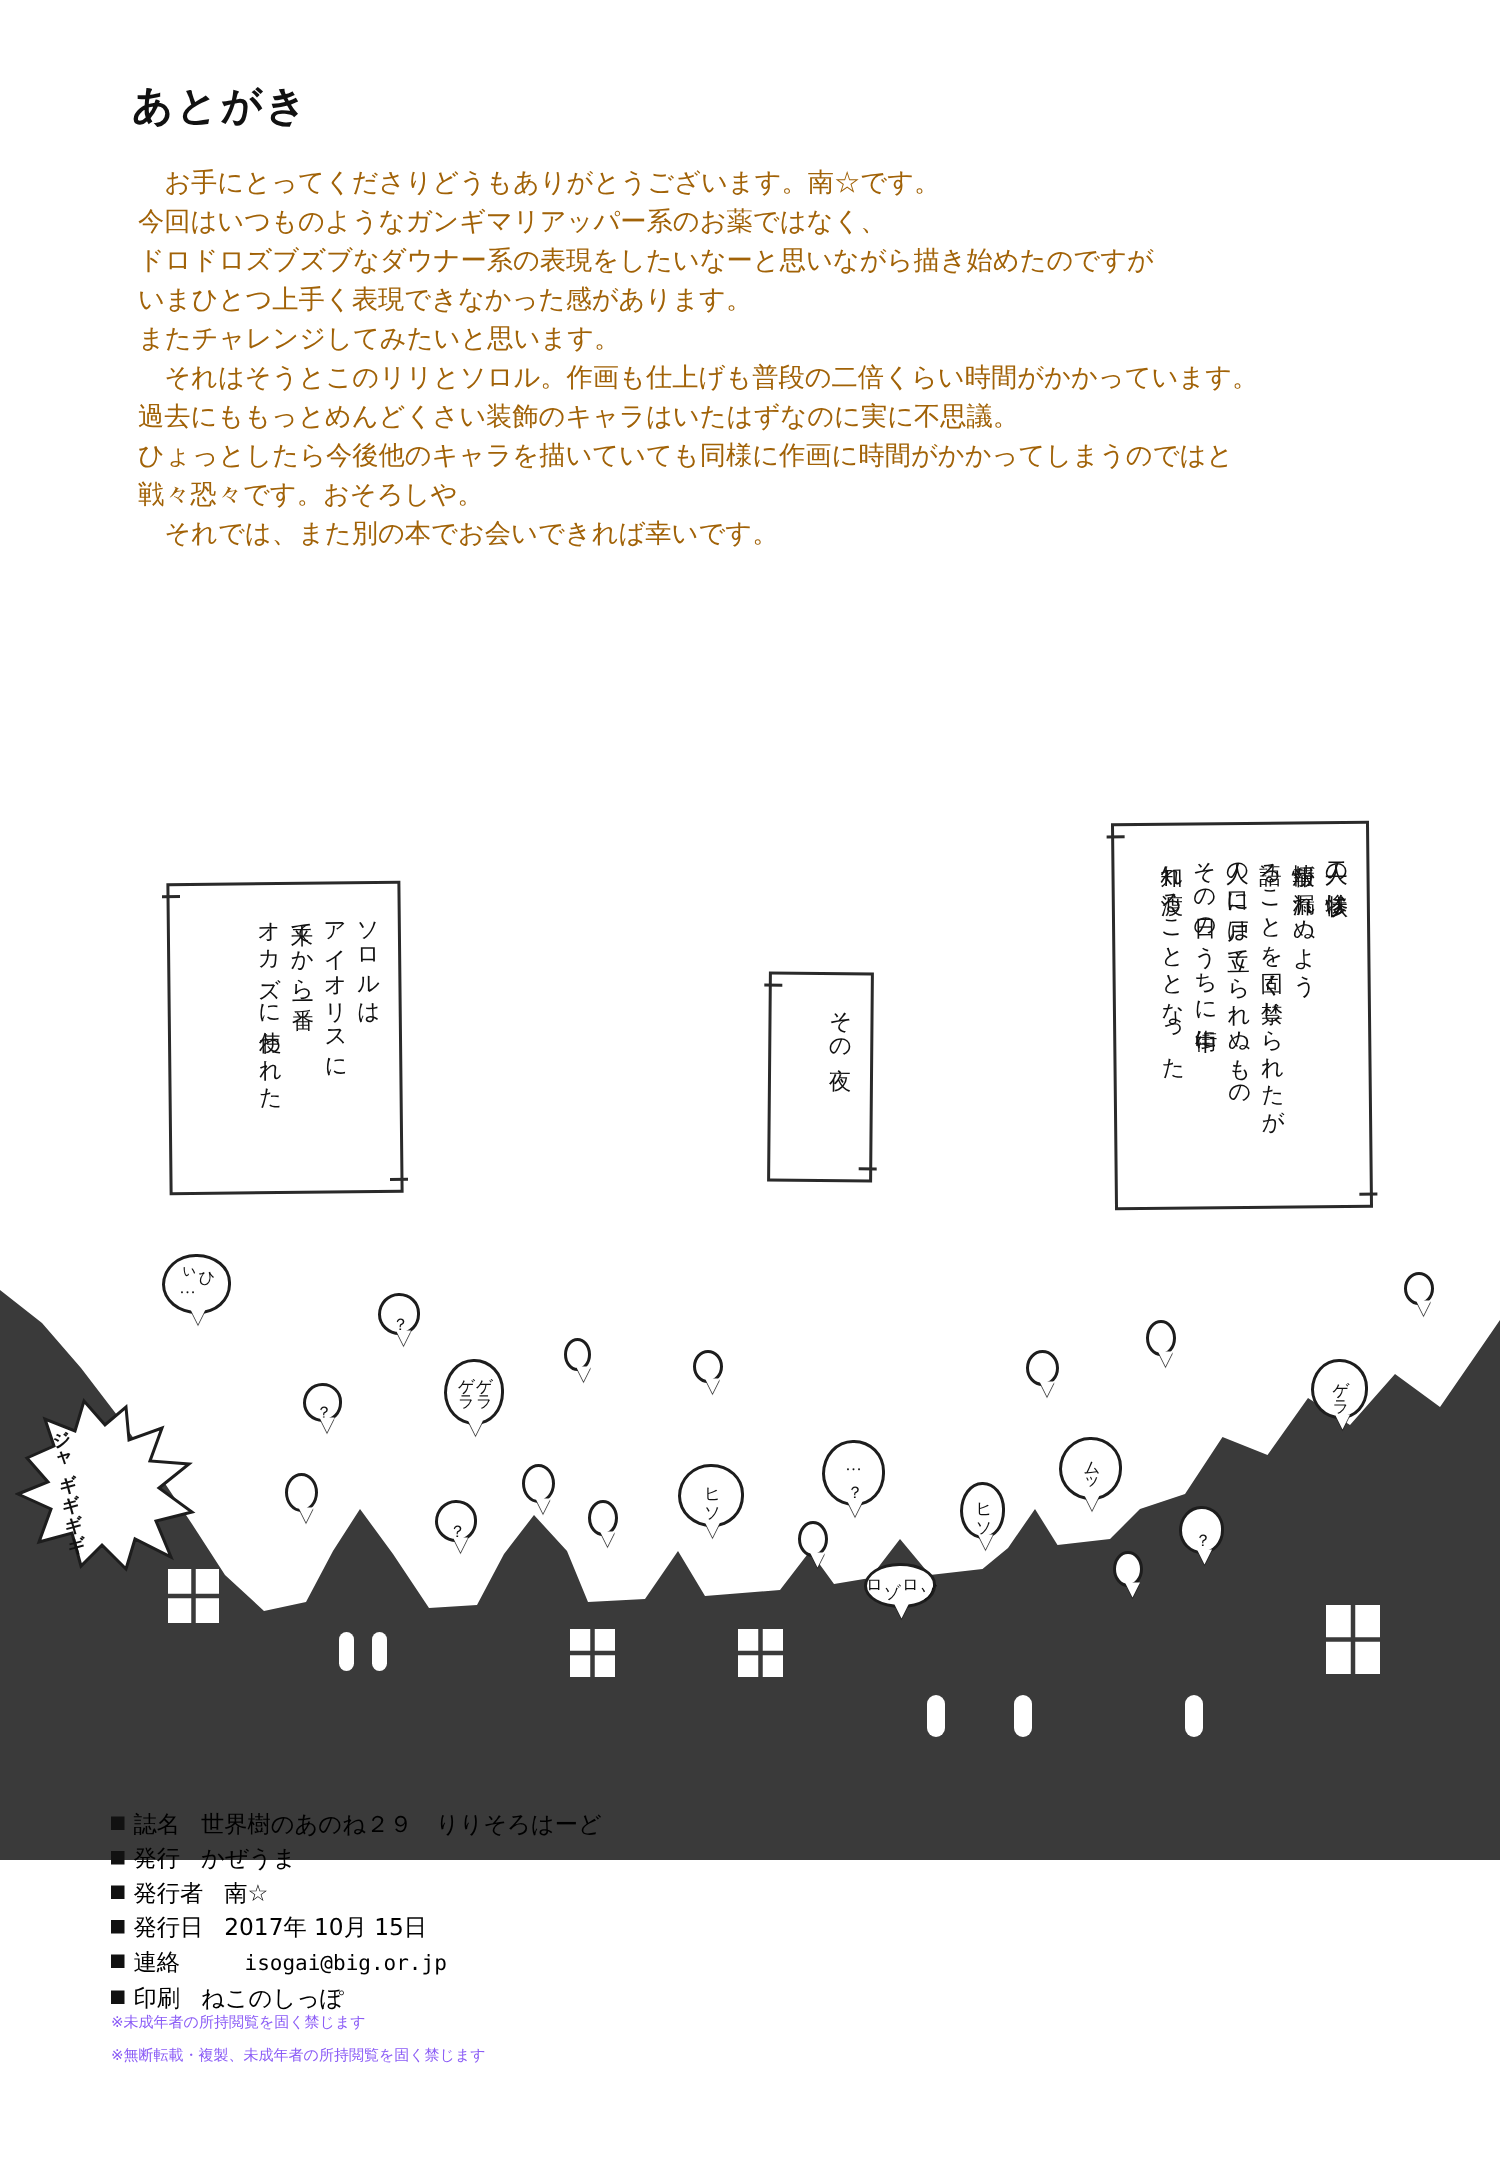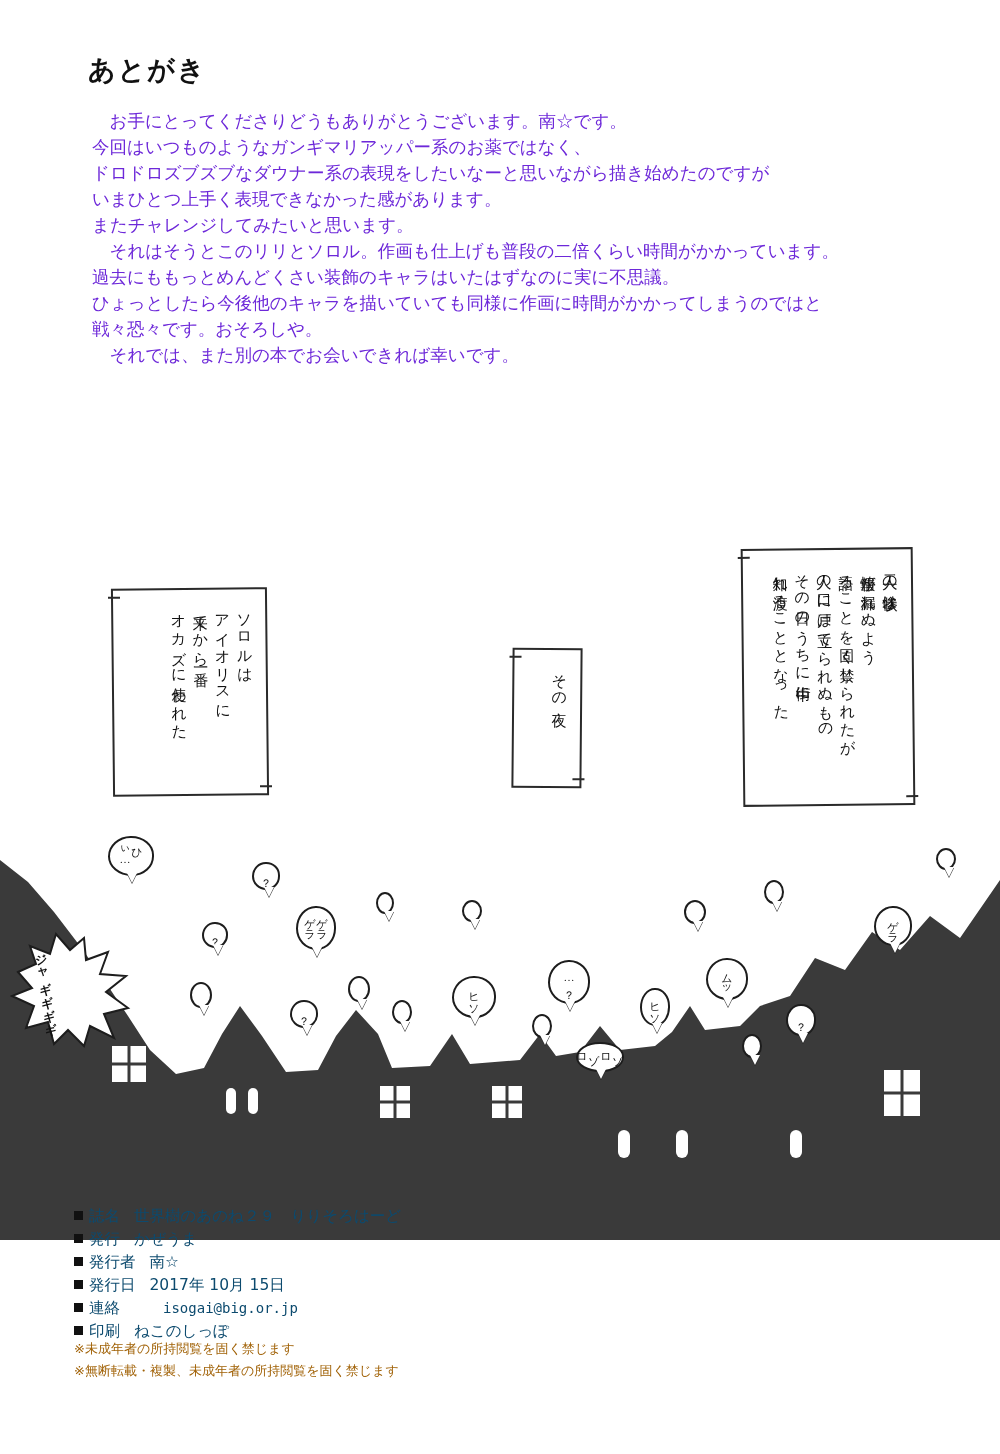"お手にとってくださりどうもありがとうございます。南☆です。" .afterword-body { color: #6d28d9 -> #a16207 }
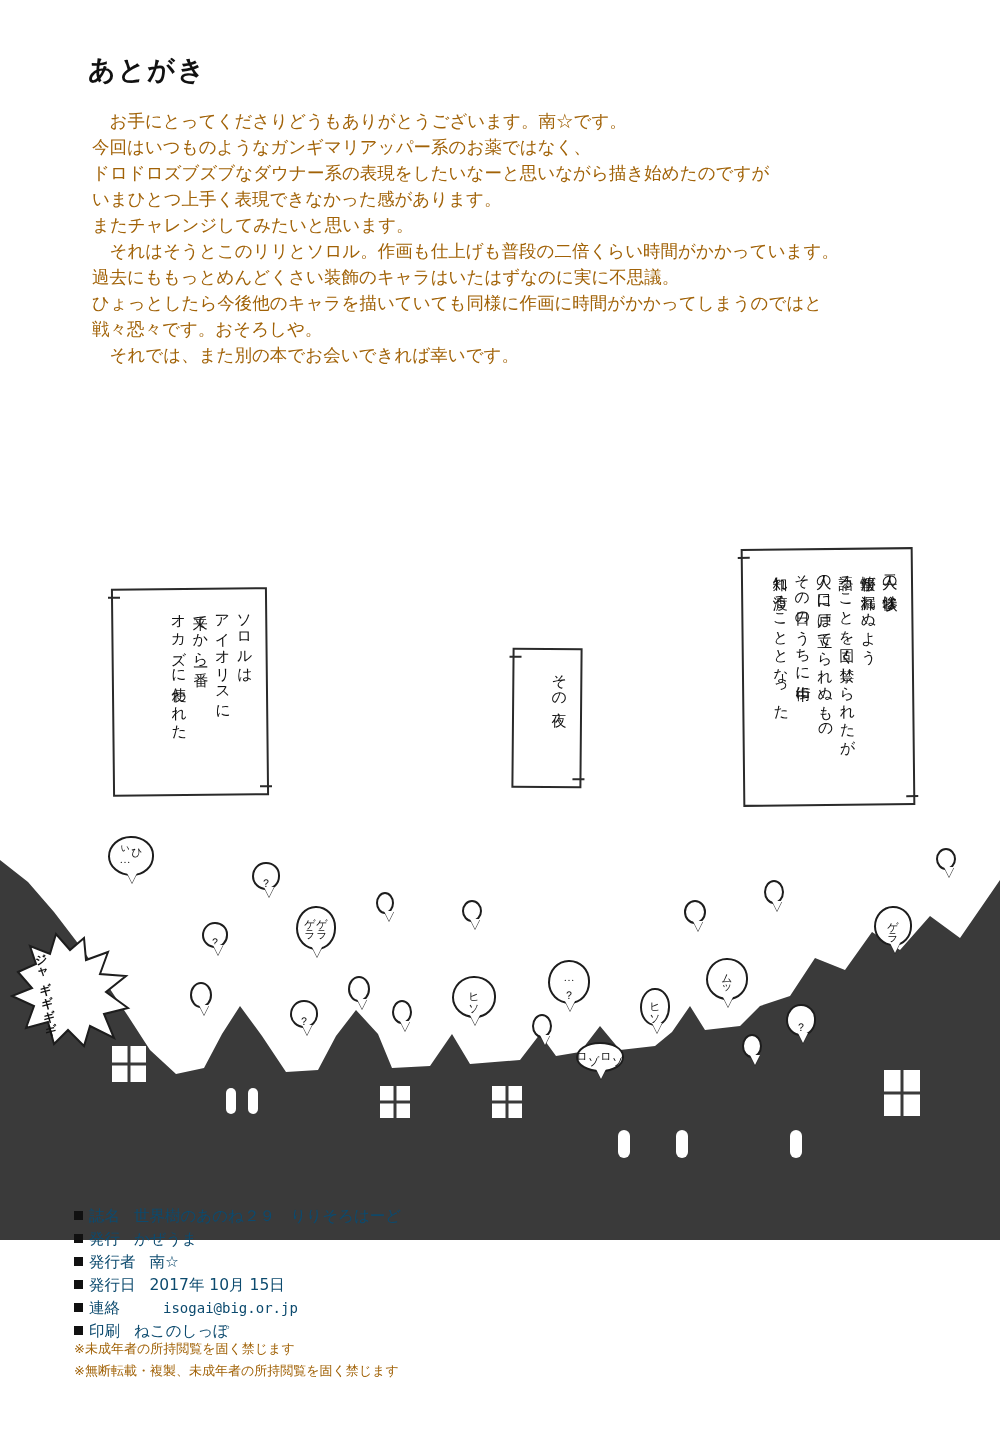"誌名 世界樹のあのね２９ りりそろはーど" .colophon { color: #0c4a6e -> #000000 }
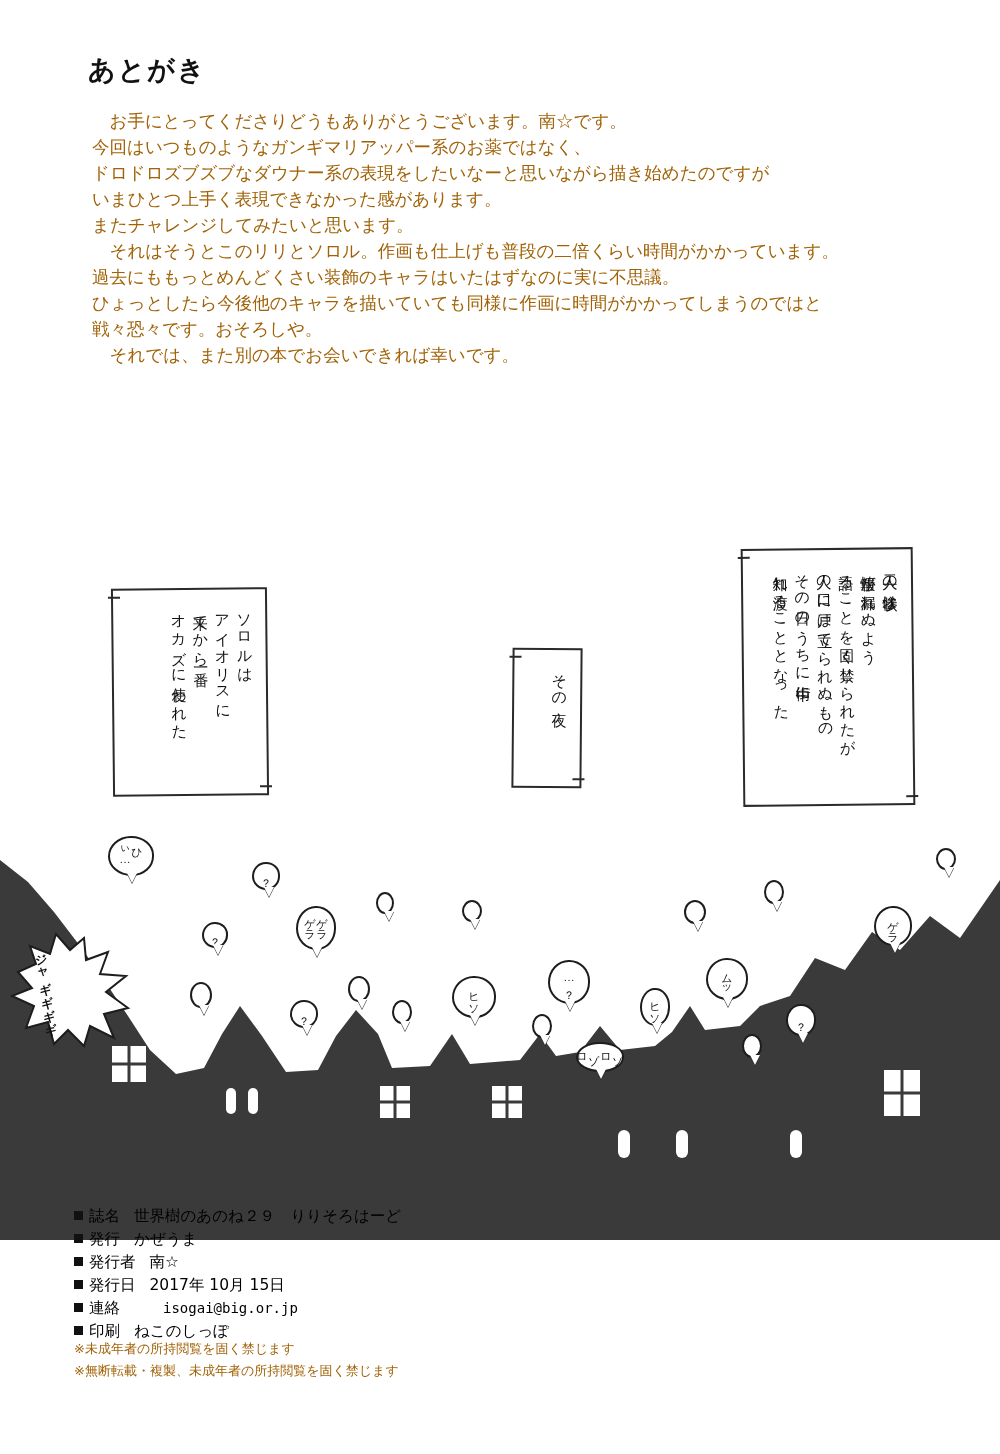"※未成年者の所持閲覧を固く禁じます" .notices { color: #a16207 -> #8b5cf6; font-size: 13px -> 10px }
